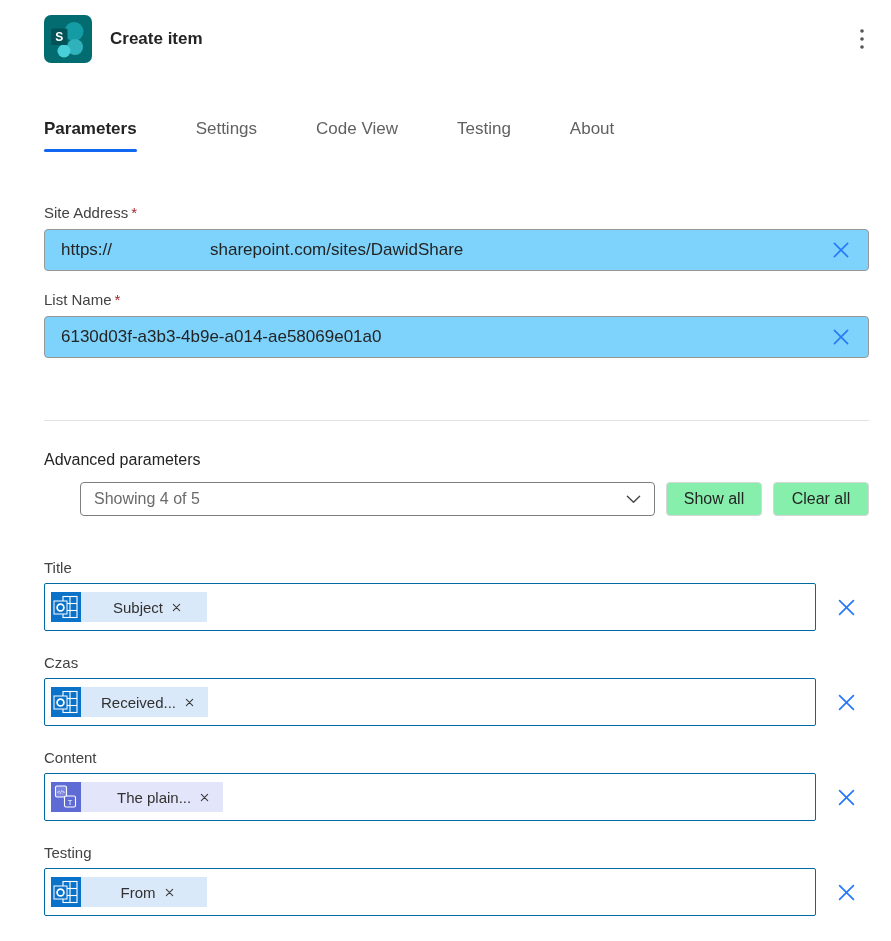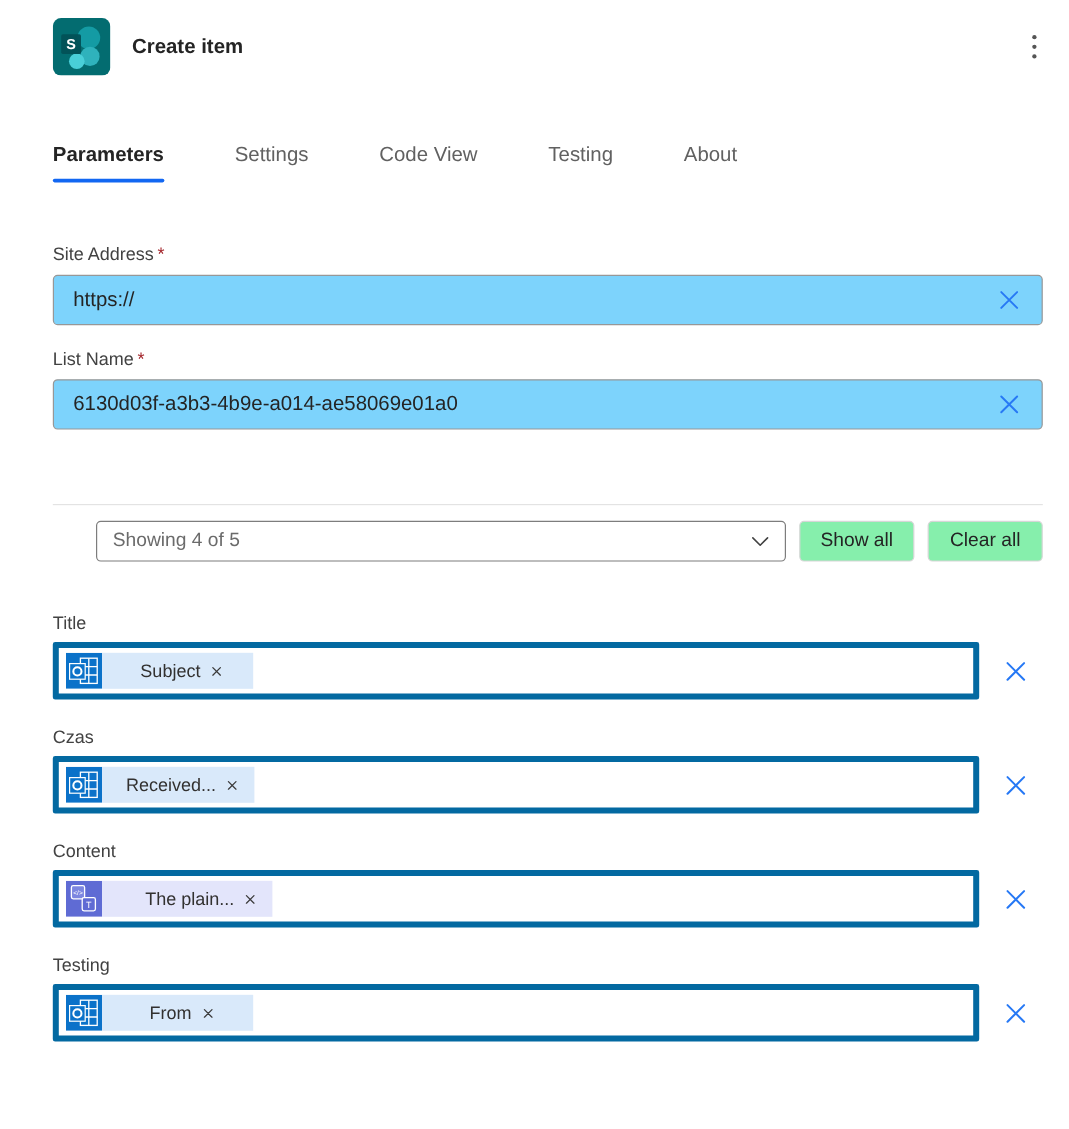"sharepoint.com/sites/DawidShare" span { html: none -> <span>sharepoint.com/sites/DawidShare</span> }
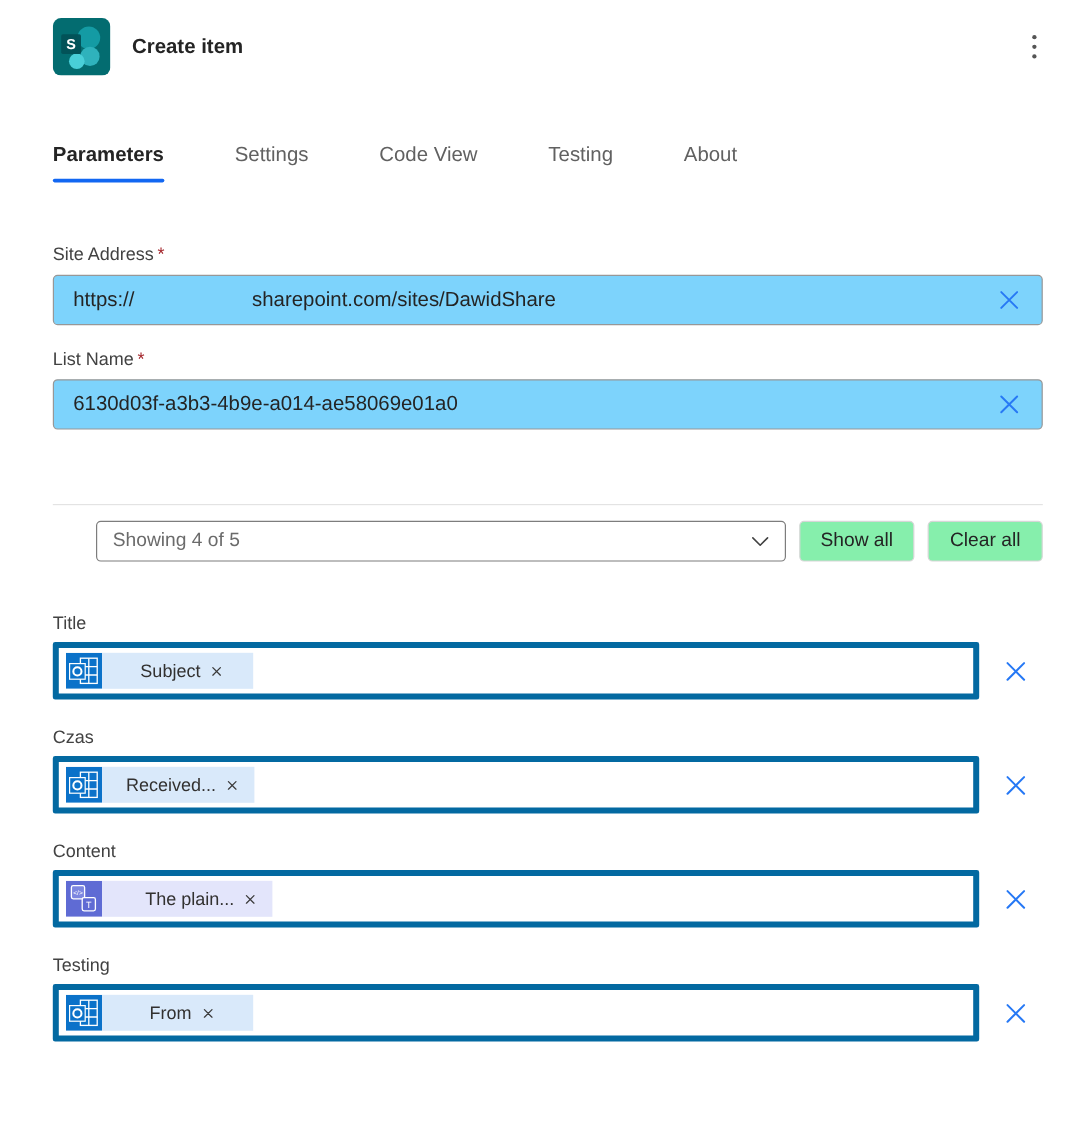"Advanced parameters" div.advanced-label { html: none -> <div>Advanced parameters</div> }
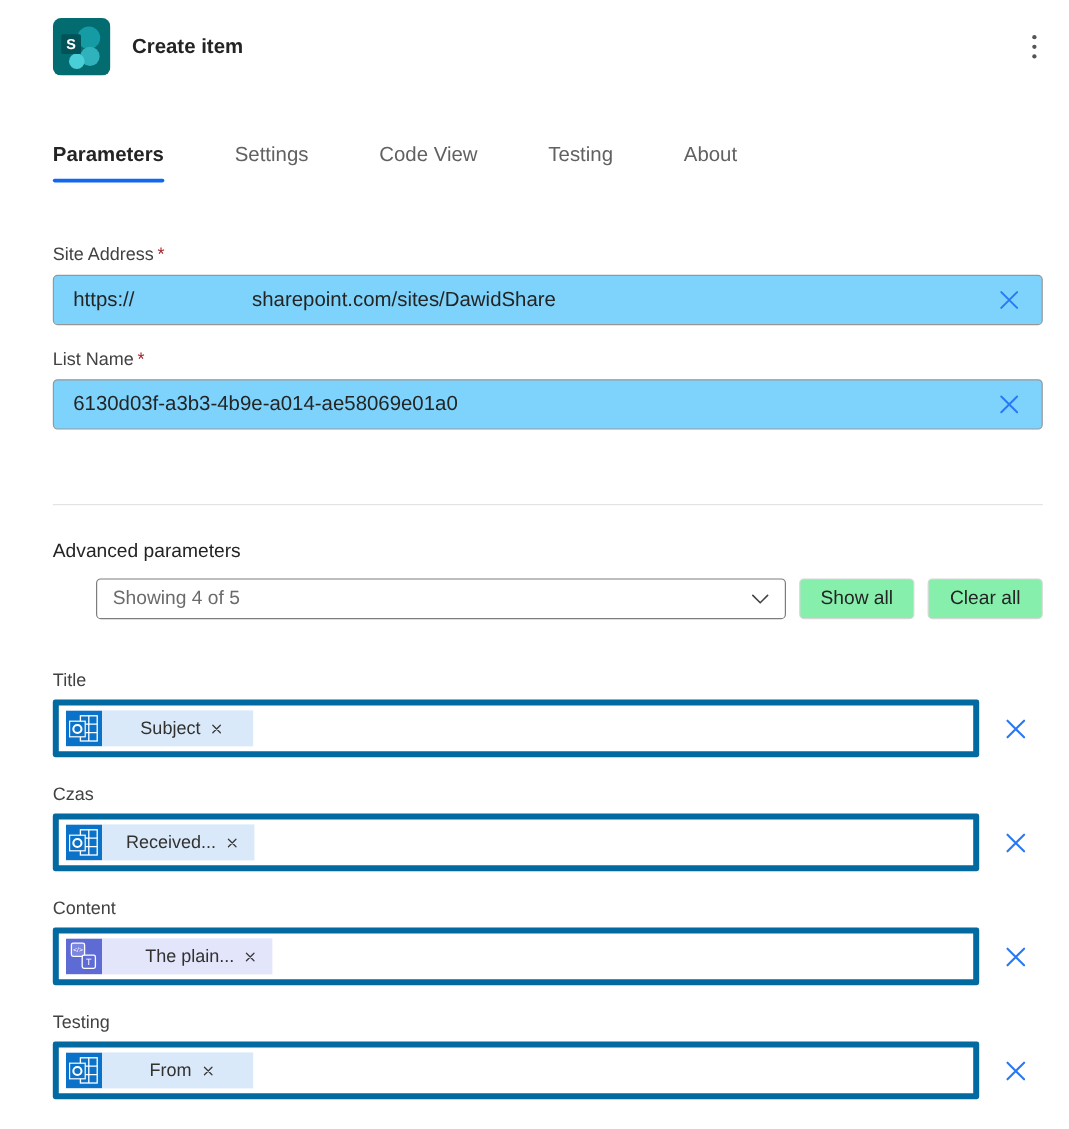"Subject" .token-box { border: 5px solid #0369a1 -> 1px solid #0369a1 }
